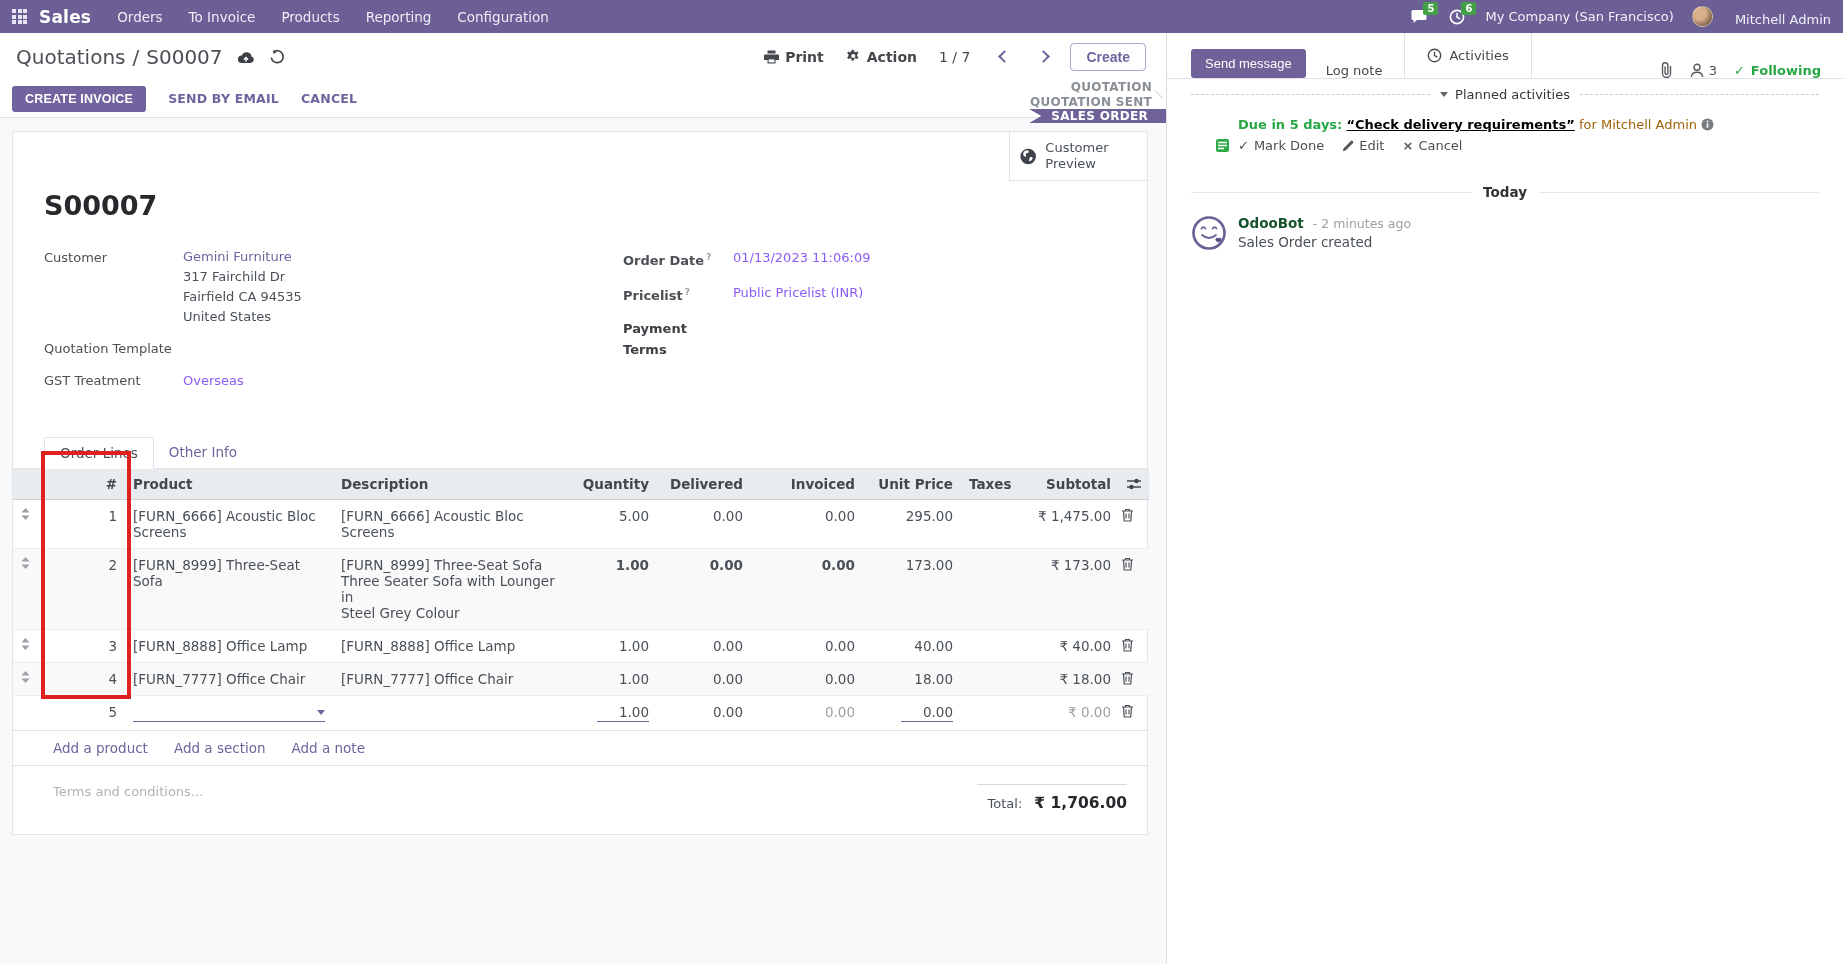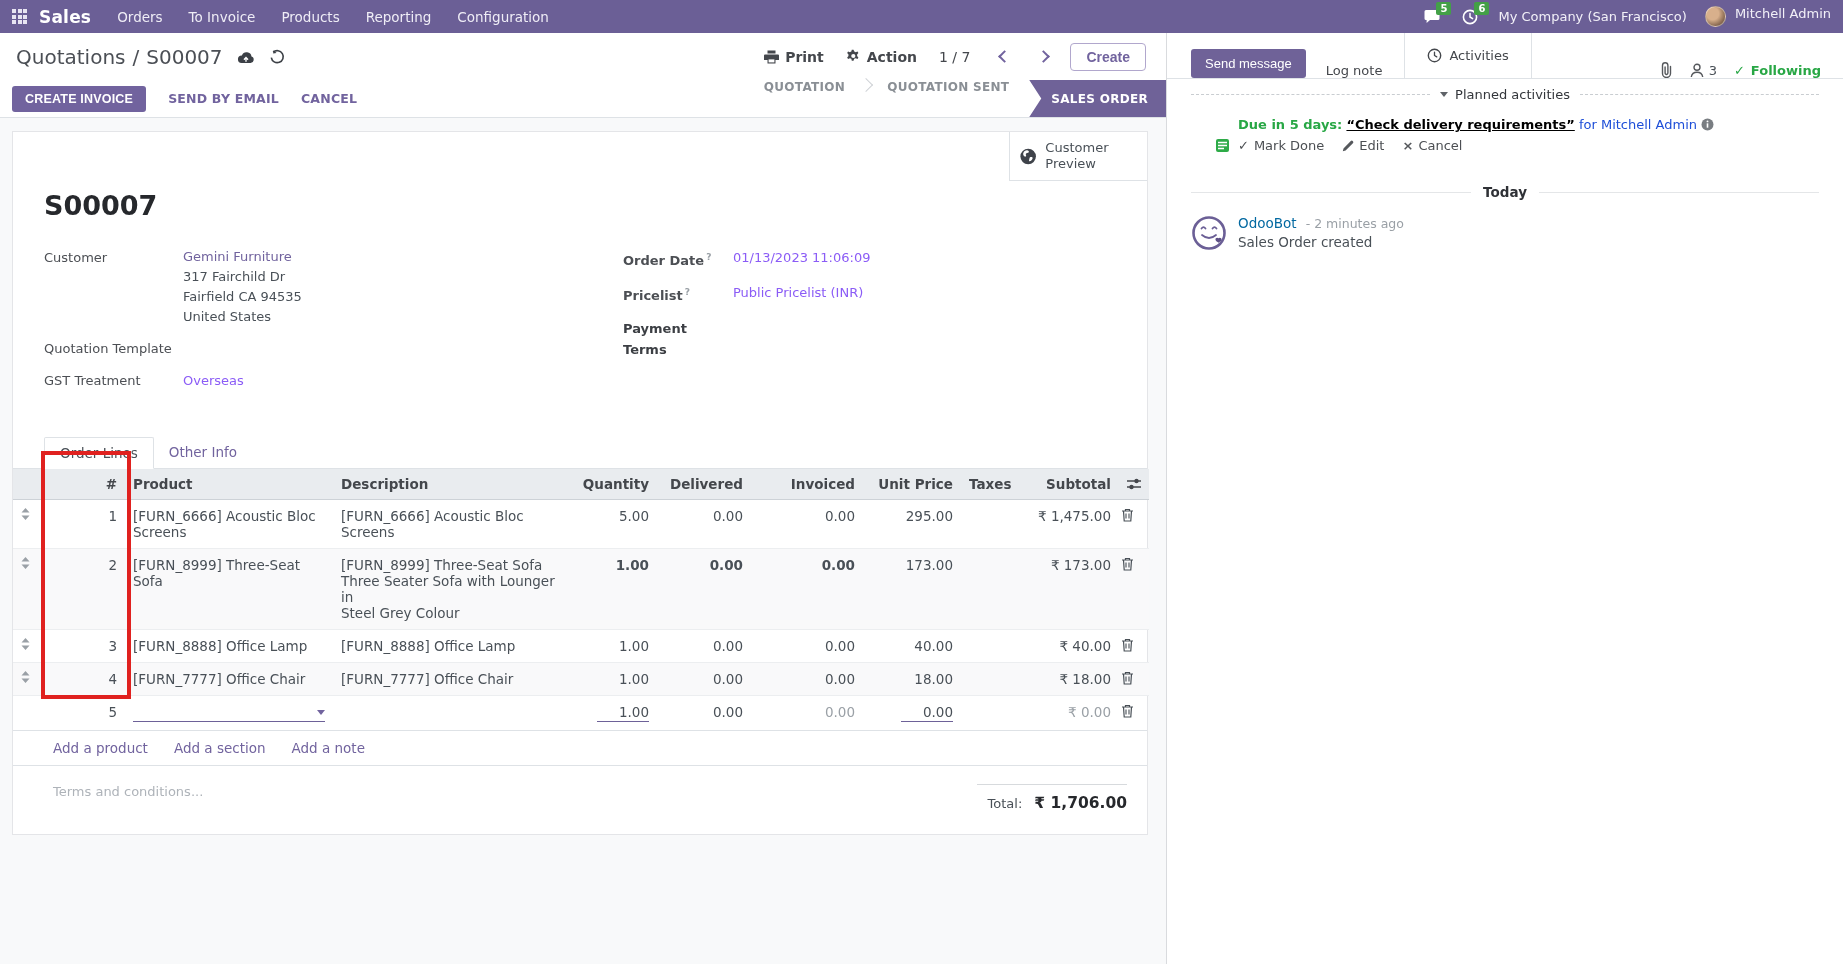"Mitchell Admin" .nav-user { align-items: flex-start -> flex-end; gap: 9px -> 22px }
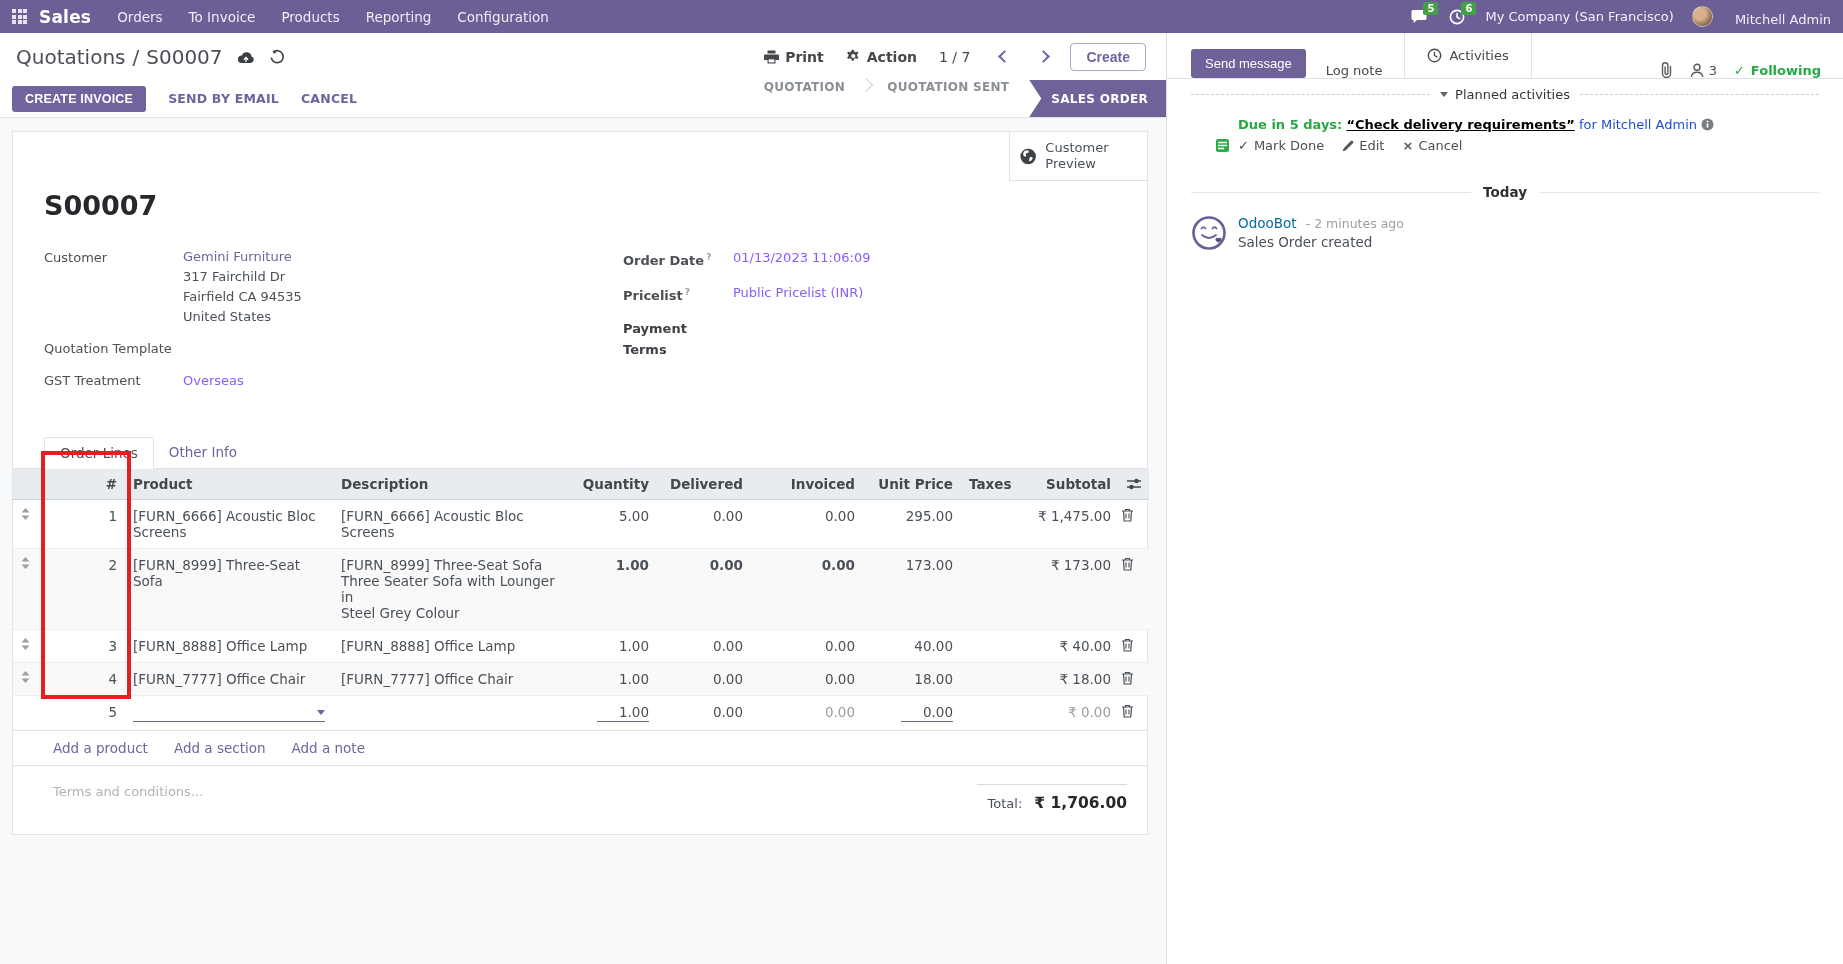"QUOTATION" .statusbar { align-items: flex-start -> flex-end; flex-direction: none -> column }
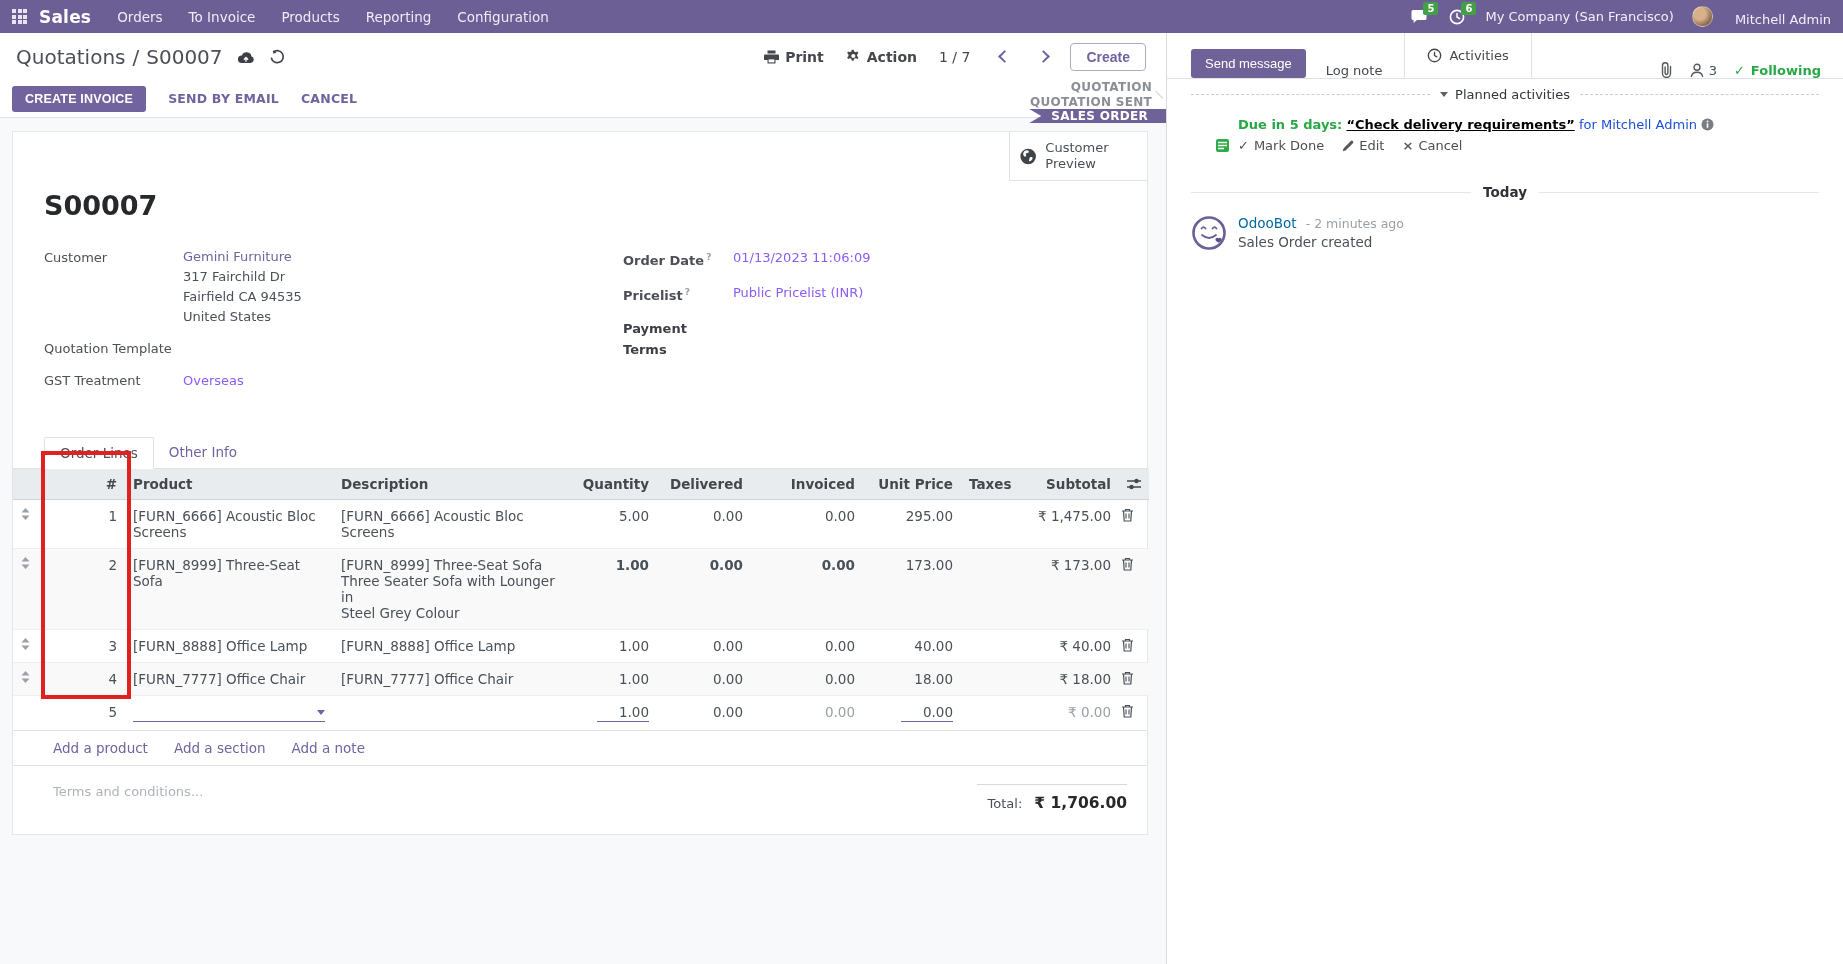"for Mitchell Admin" .assignee { color: #1d4ed8 -> #a16207 }
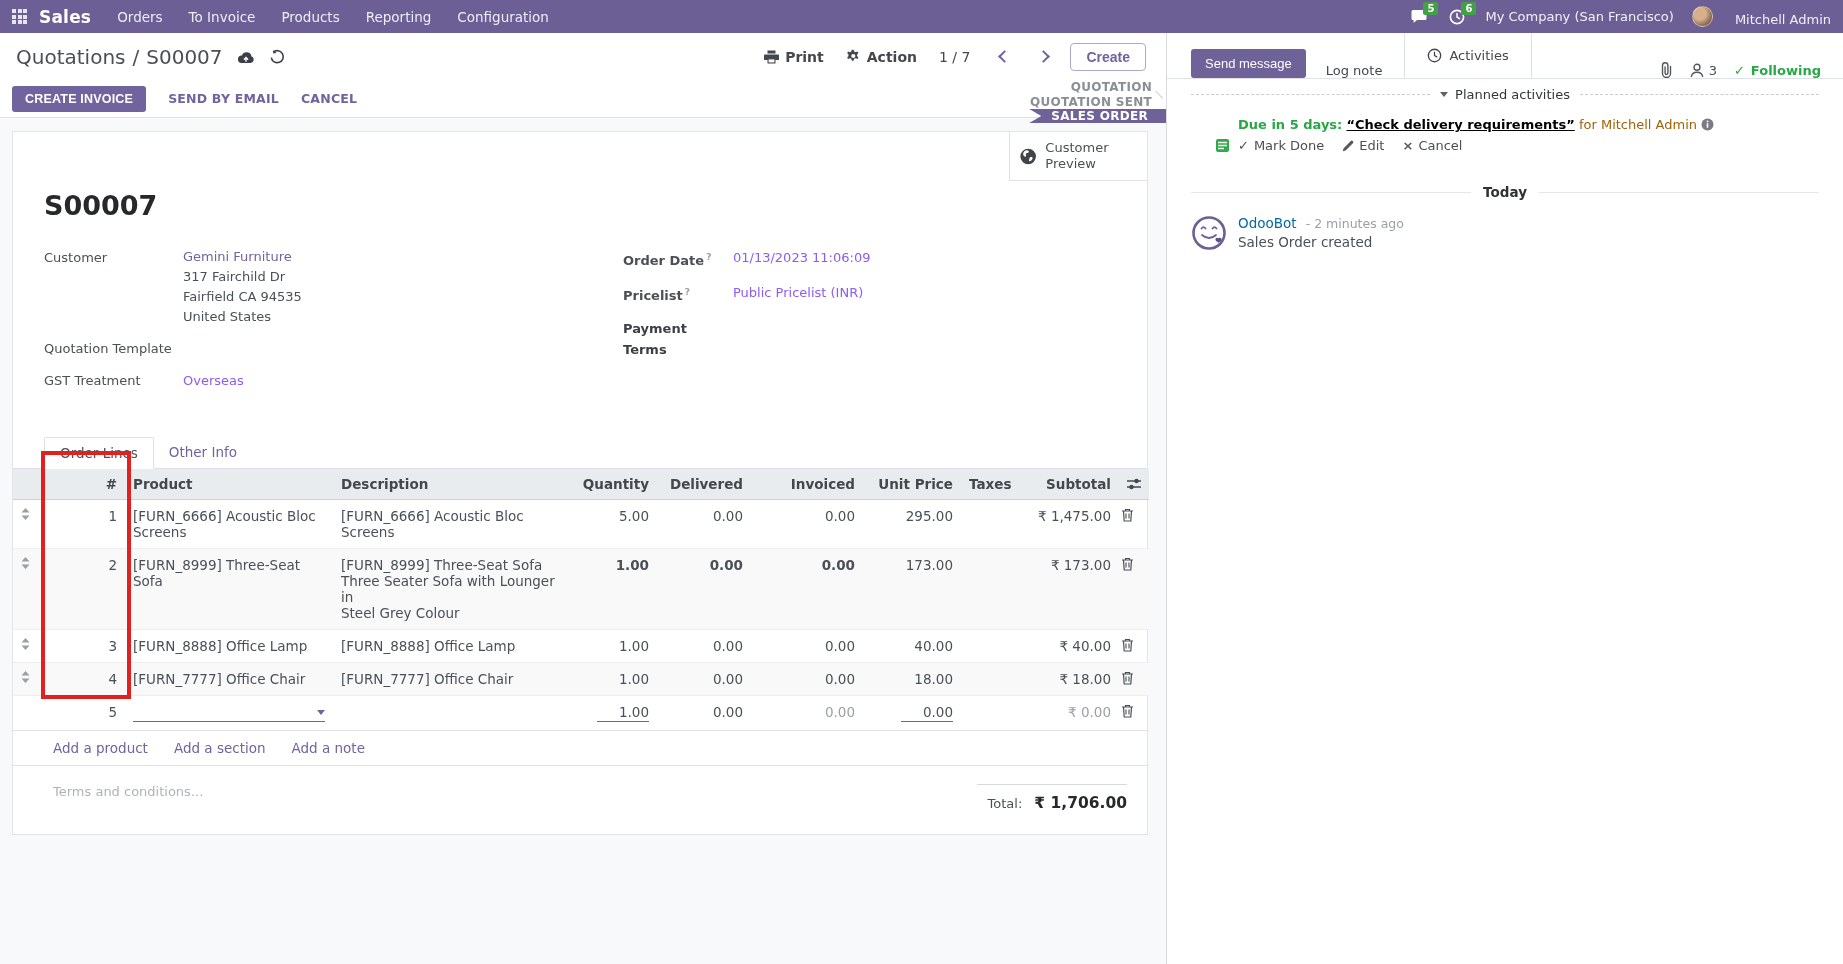"OdooBot" .msg-author { color: #0369a1 -> #14532d; font-weight: 400 -> 700 }
